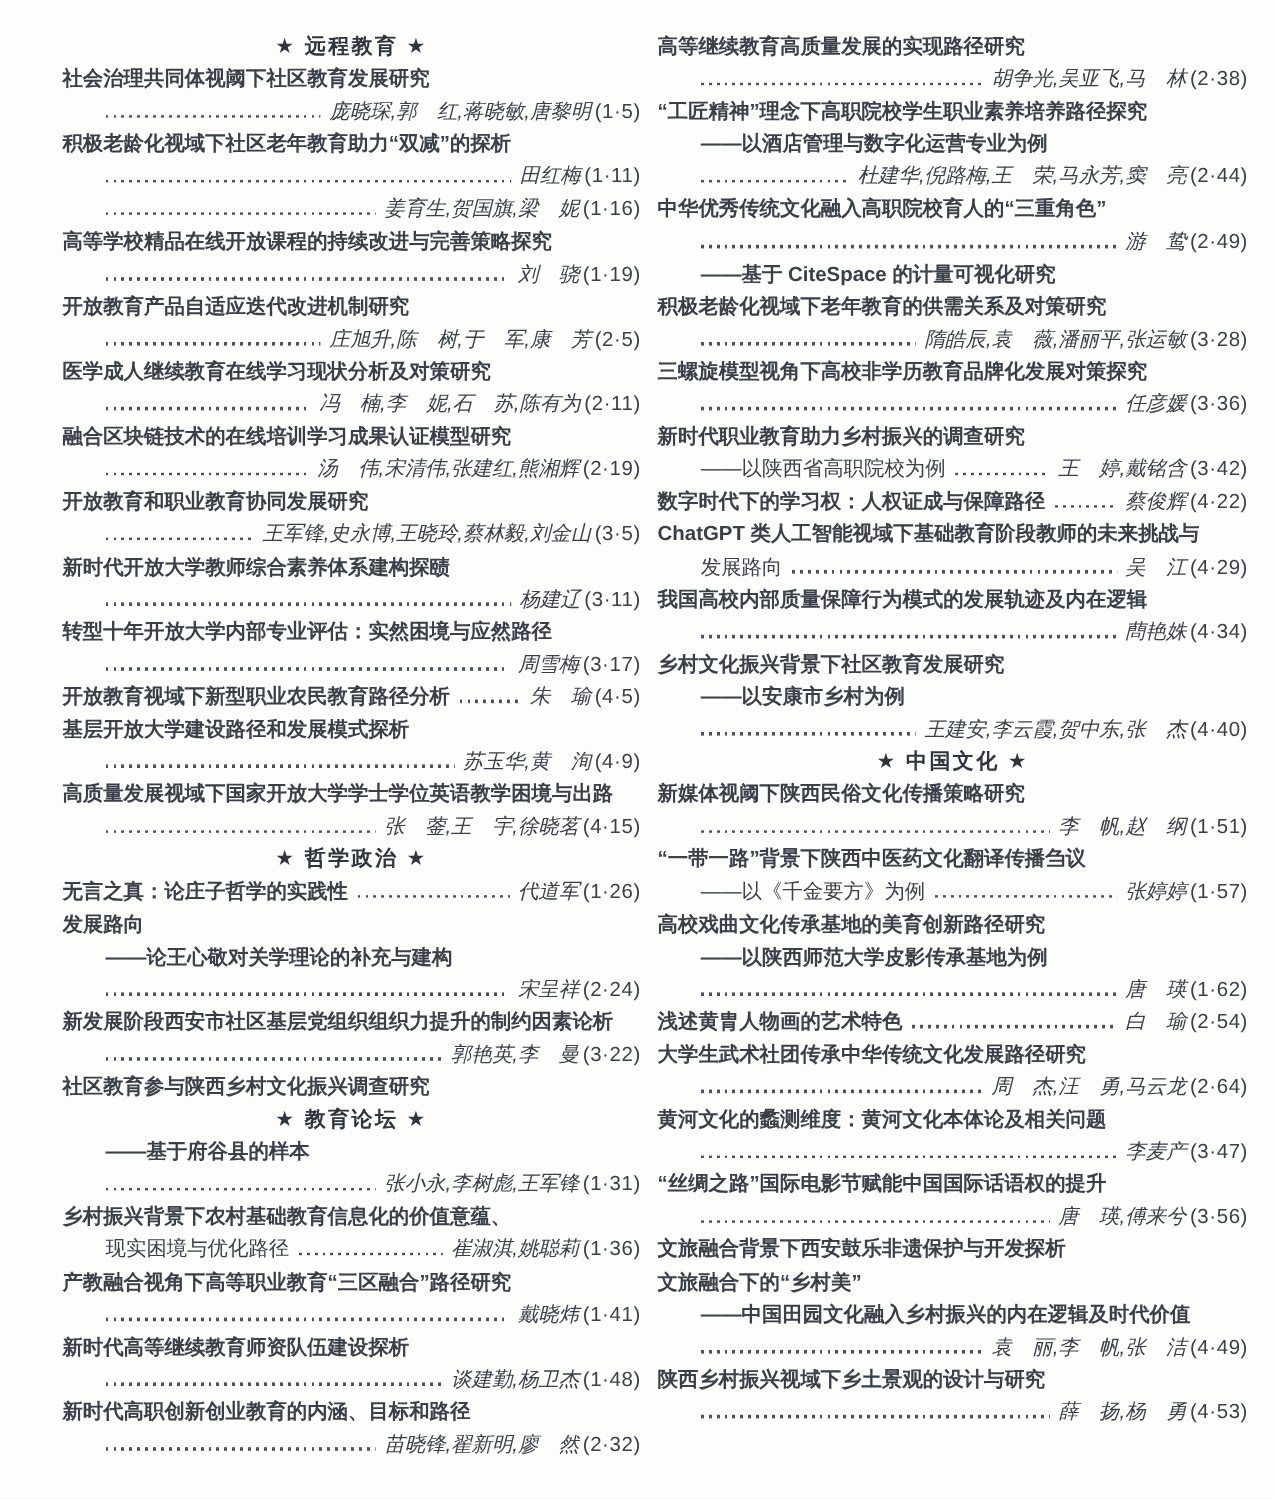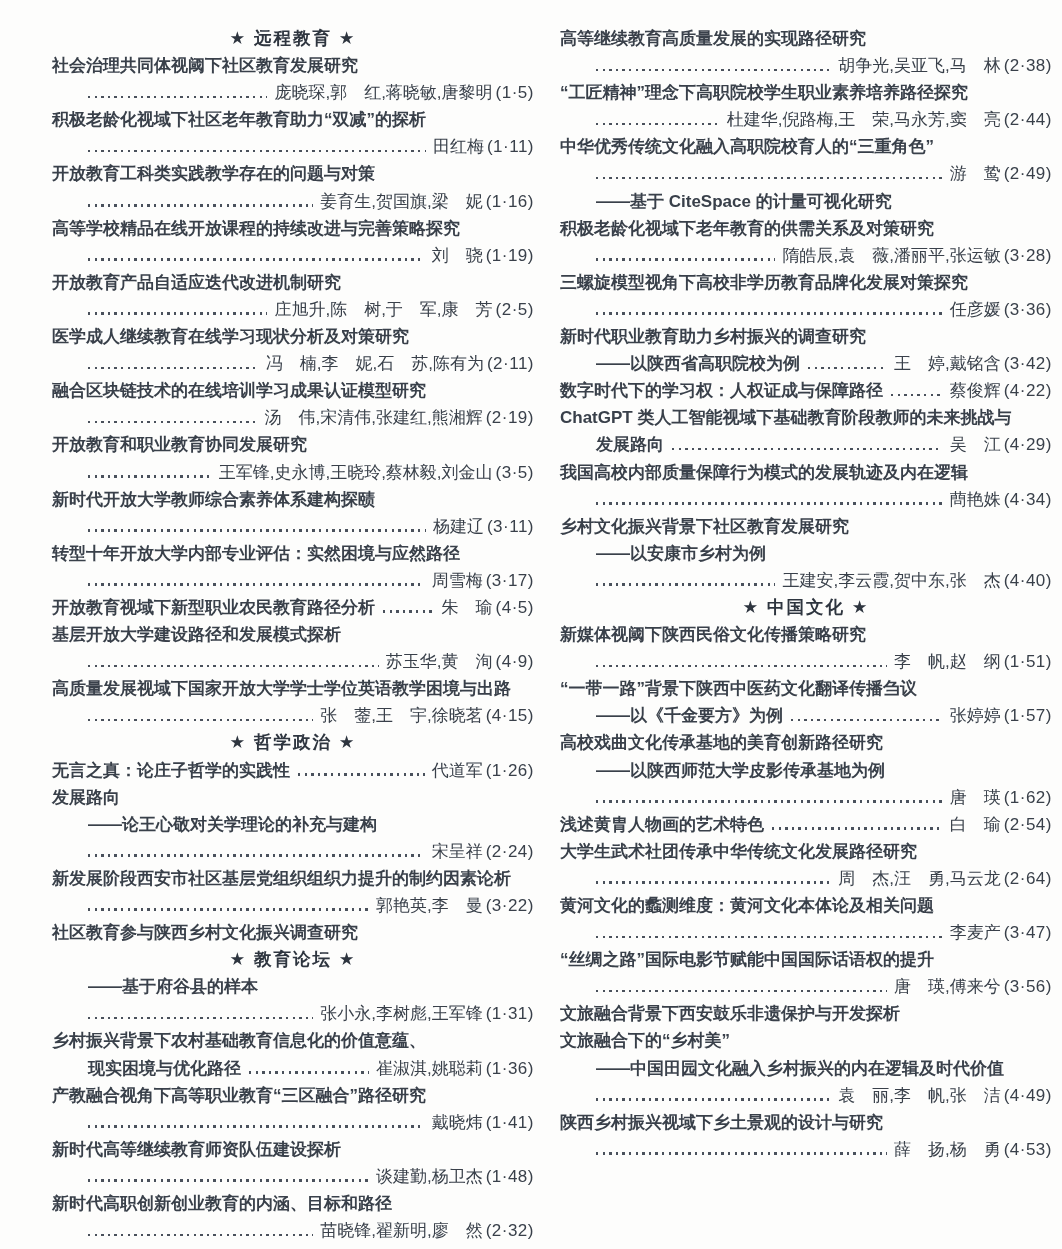"高等继续教育高质量发展的实现路径研究" .col-right { margin-left: 26px -> 14px }
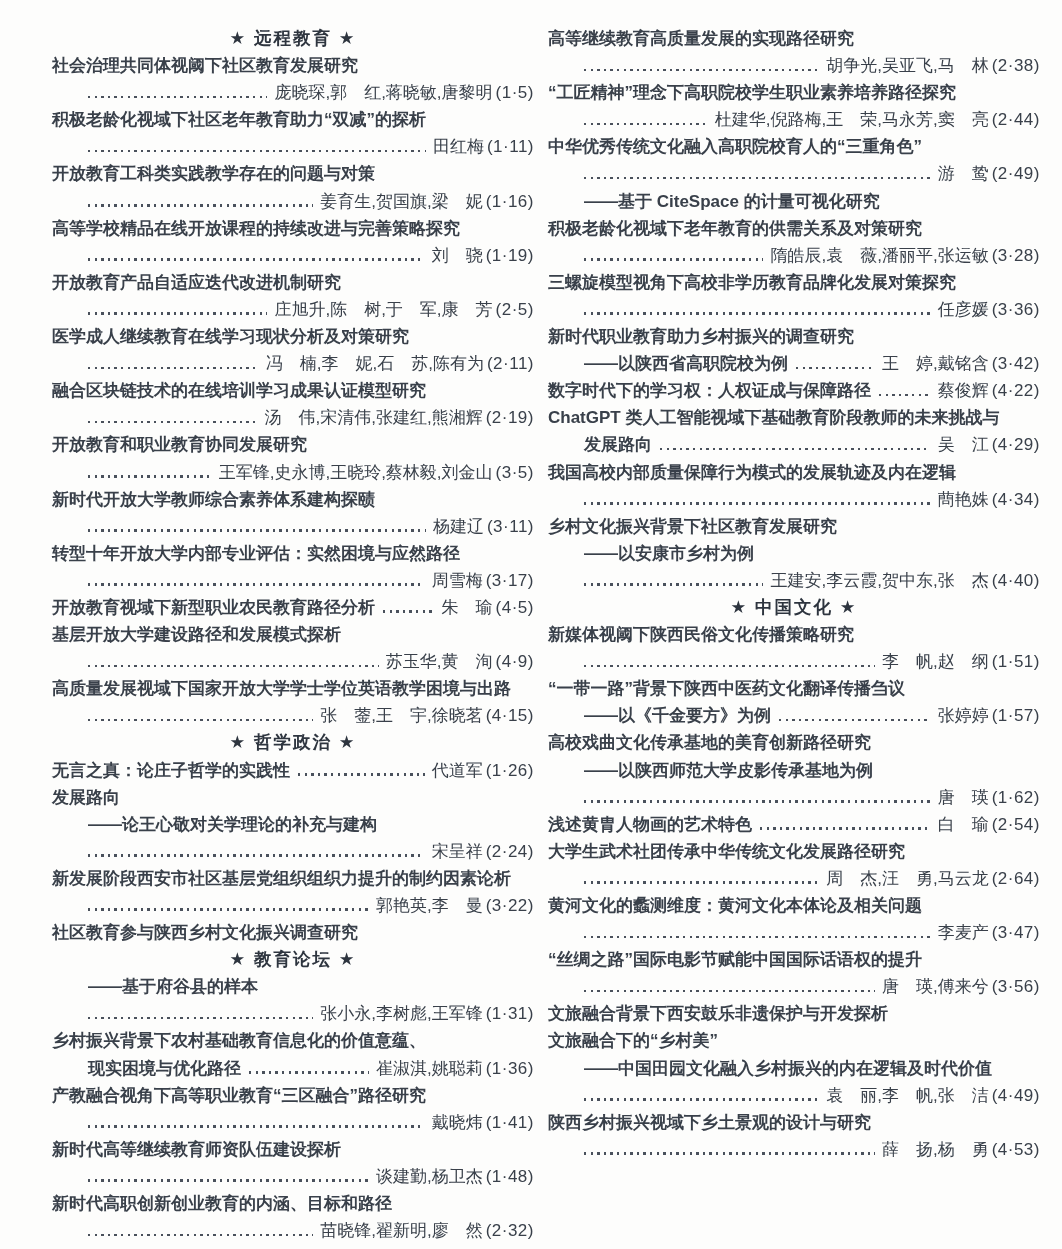"胡争光,吴亚飞,马 林" .auth { font-style: none -> italic }
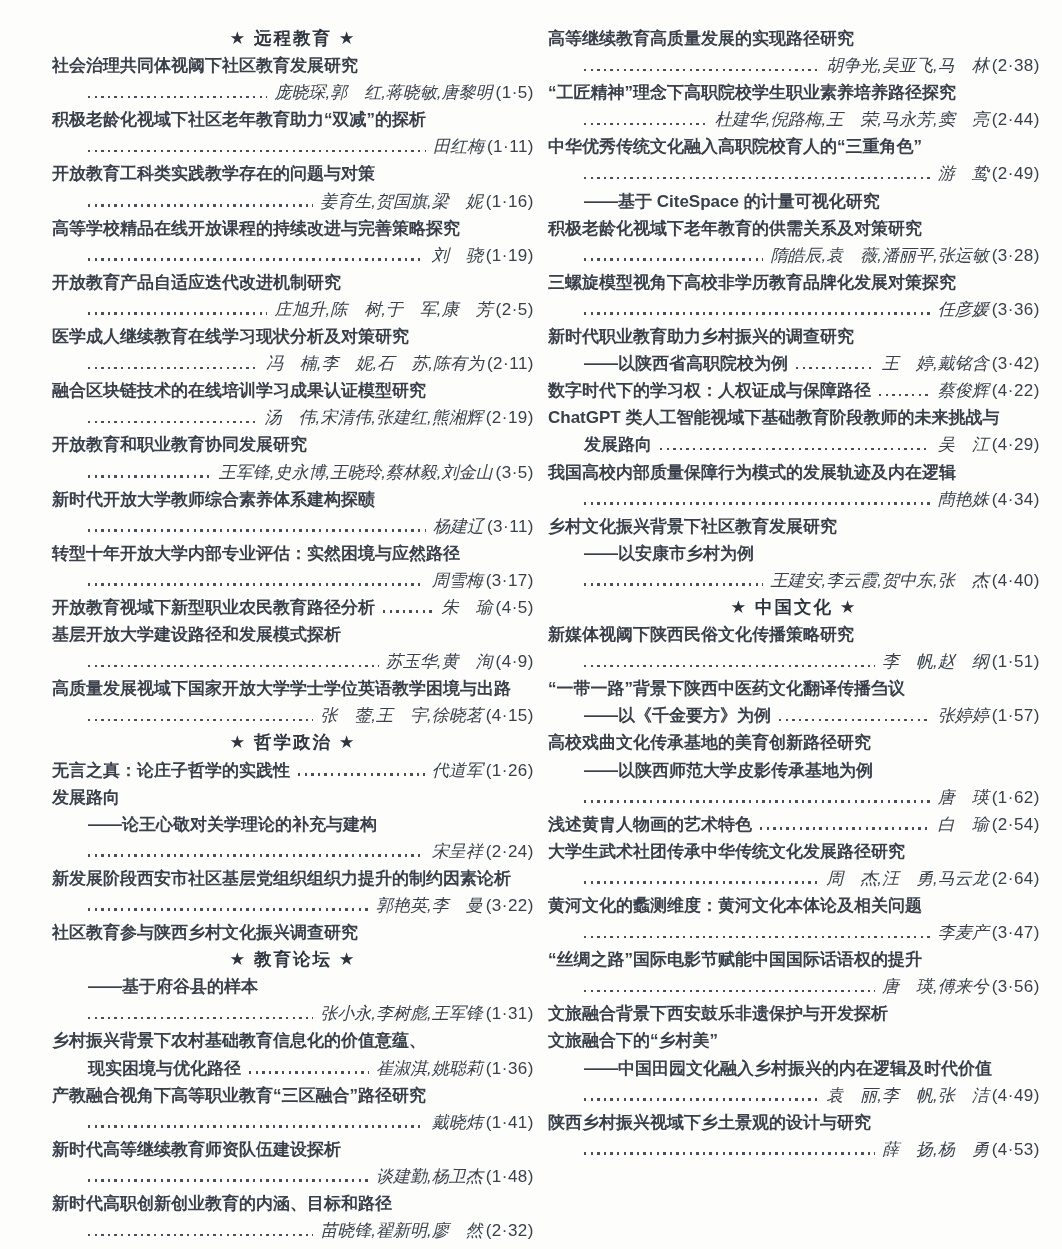"——以酒店管理与数字化运营专业为例" div.line { html: none -> <div> <span>——以酒店管理与数字化运营专业为例</span> </div> }
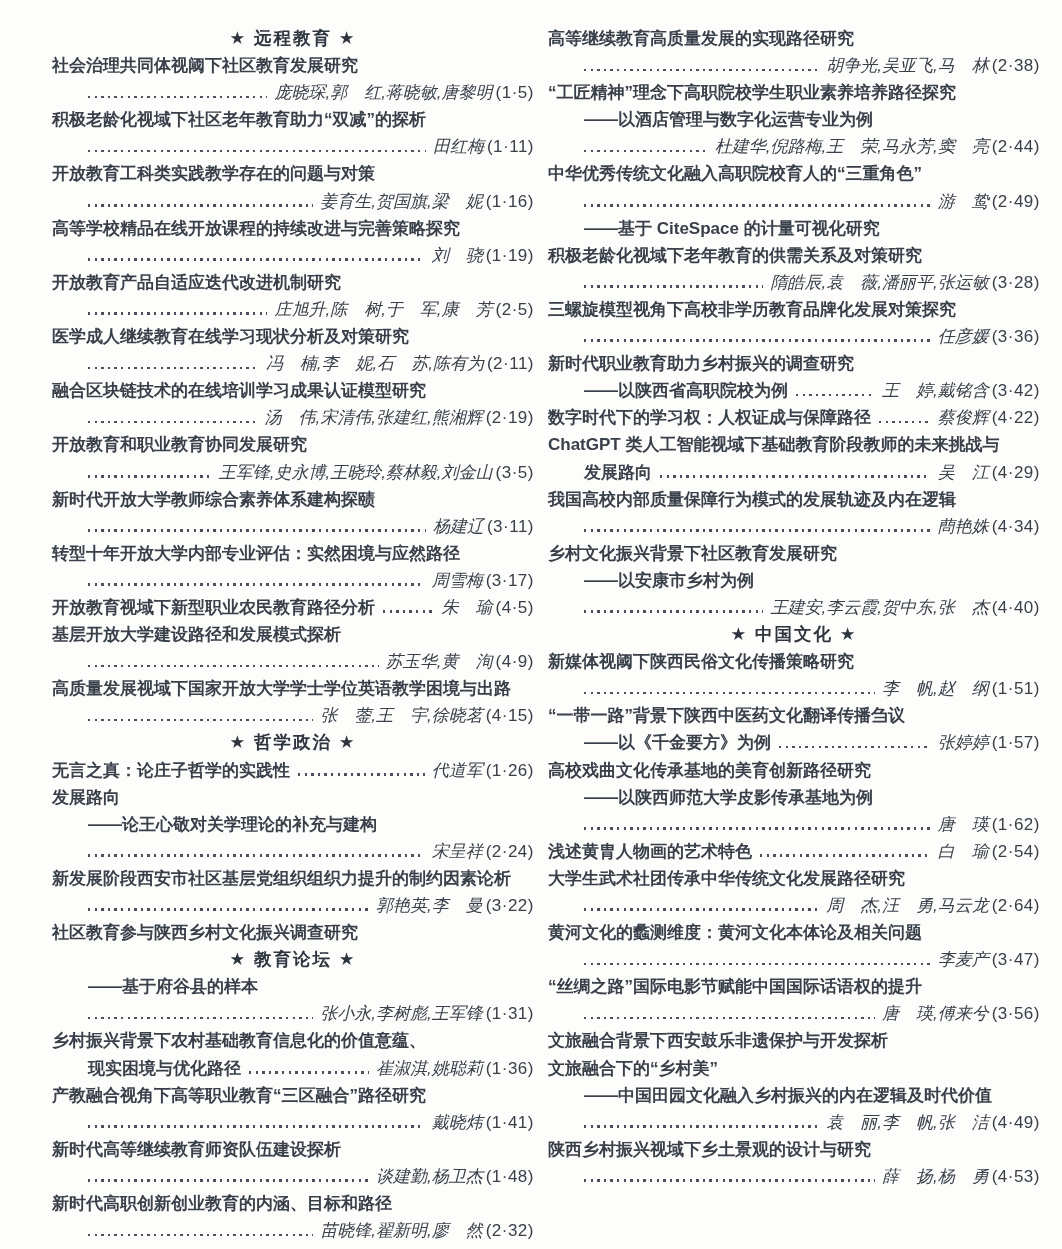"开放教育工科类实践教学存在的问题与对策" div.line { html: <div> <span>开放教育工科类实践教学存在的问题与对策</span> </div> -> none }
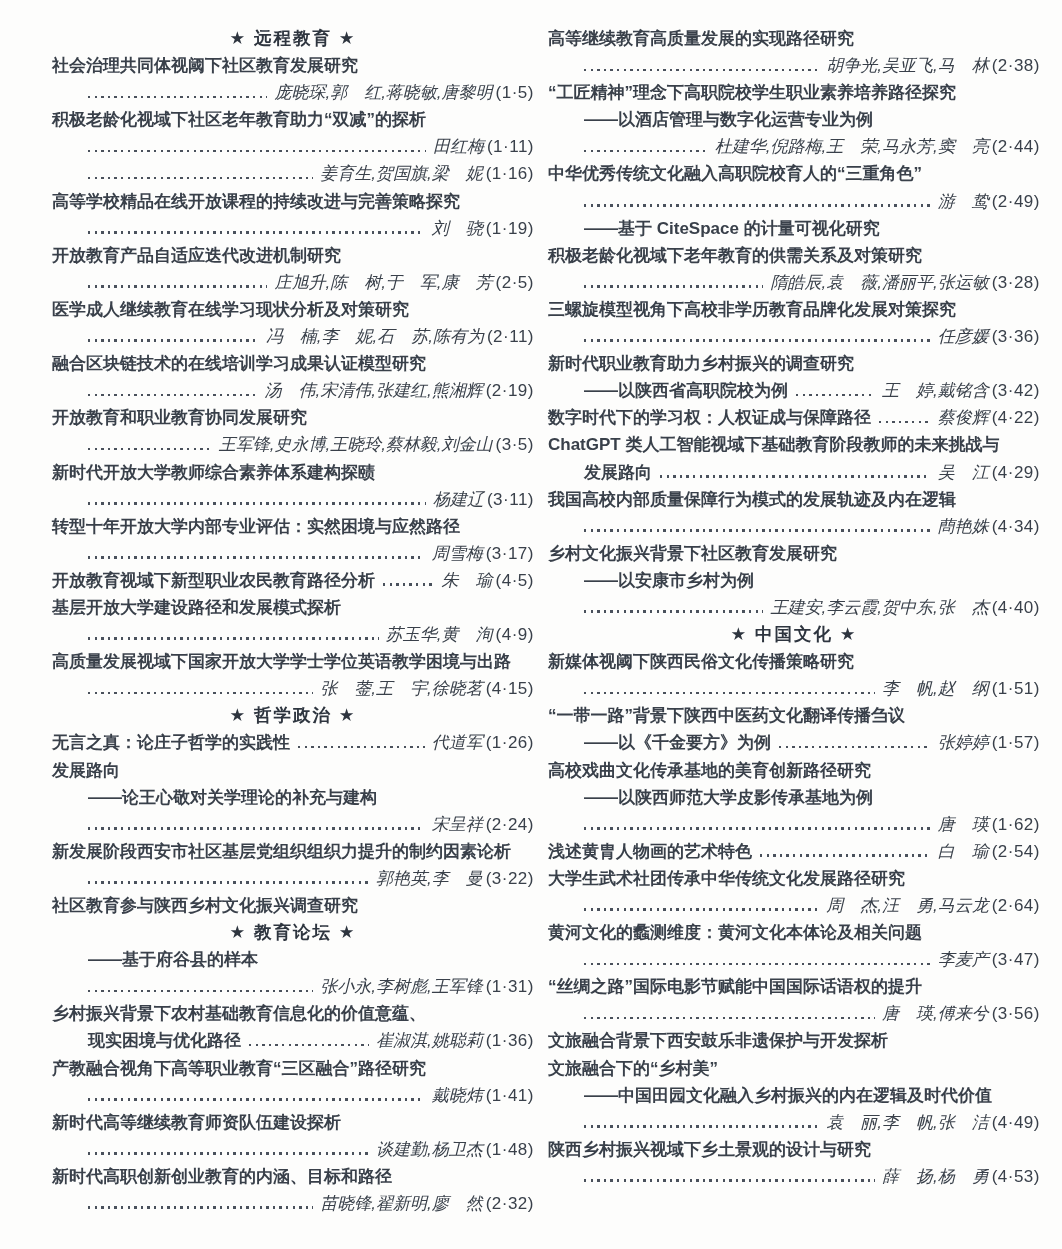"——以陕西省高职院校为例" .sublead .txt { font-weight: 700 -> 400 }
